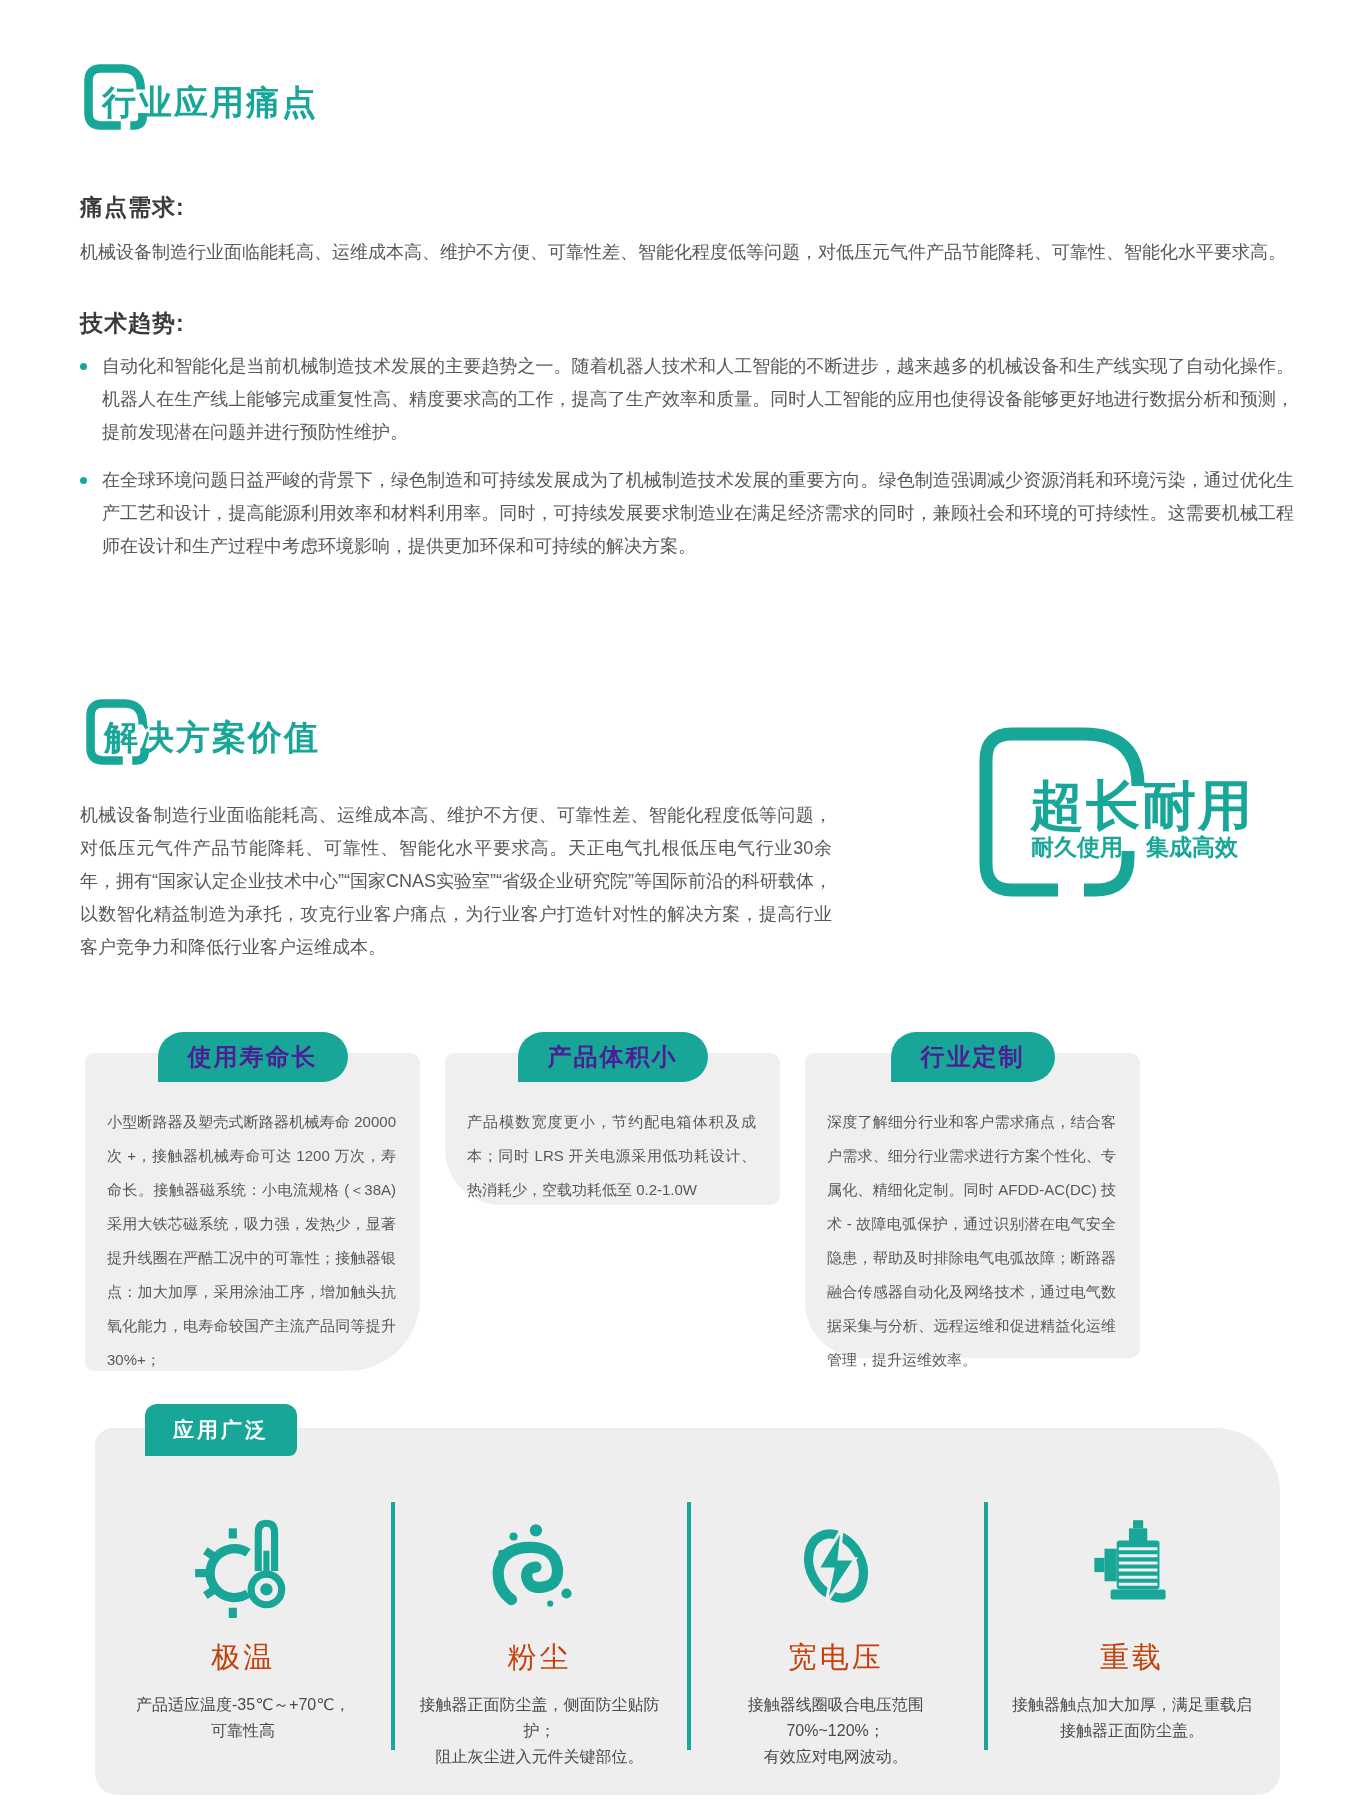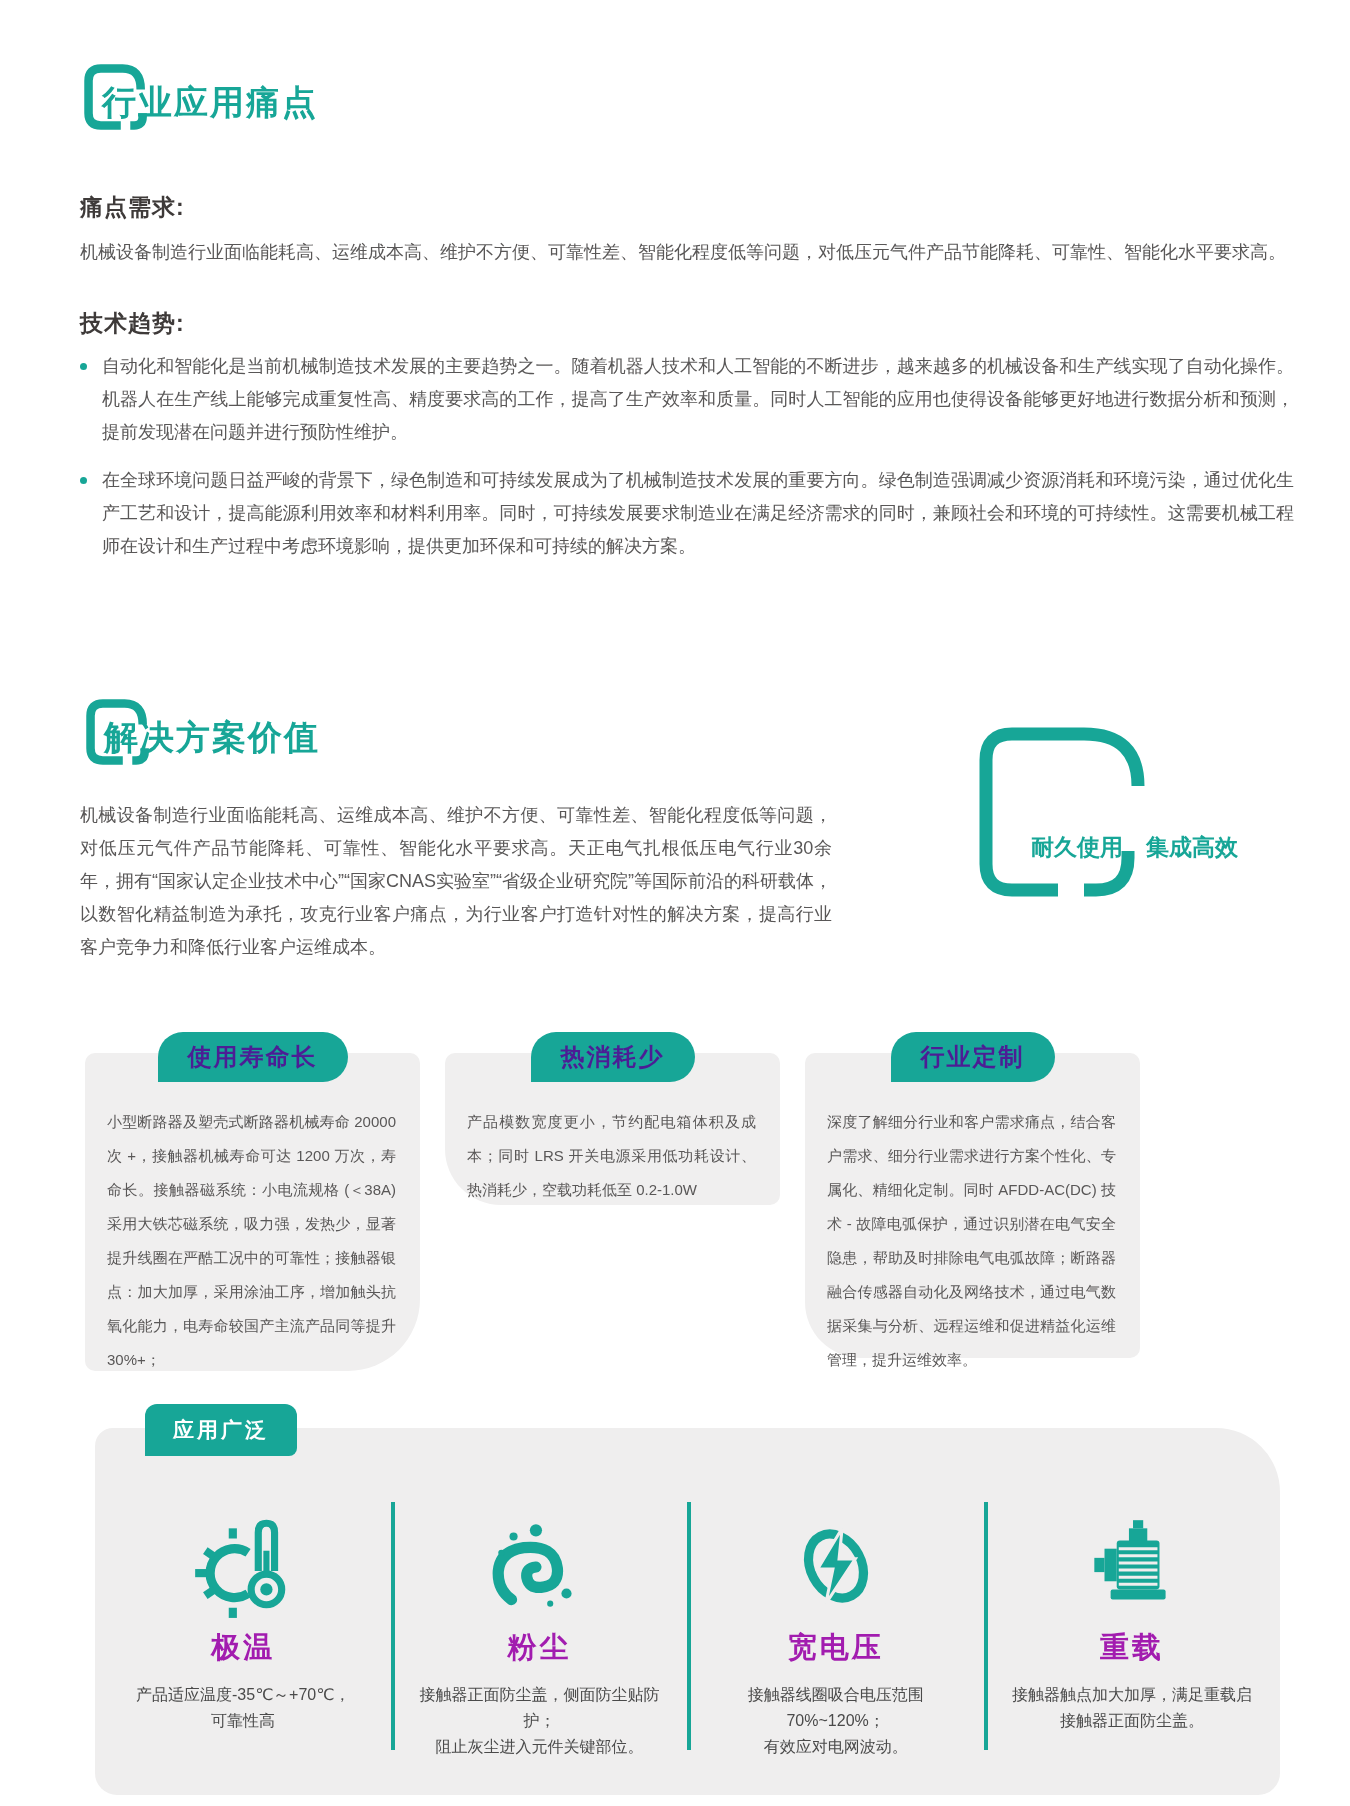"超长耐用" div.badge-title { html: none -> <div>超长耐用</div> }
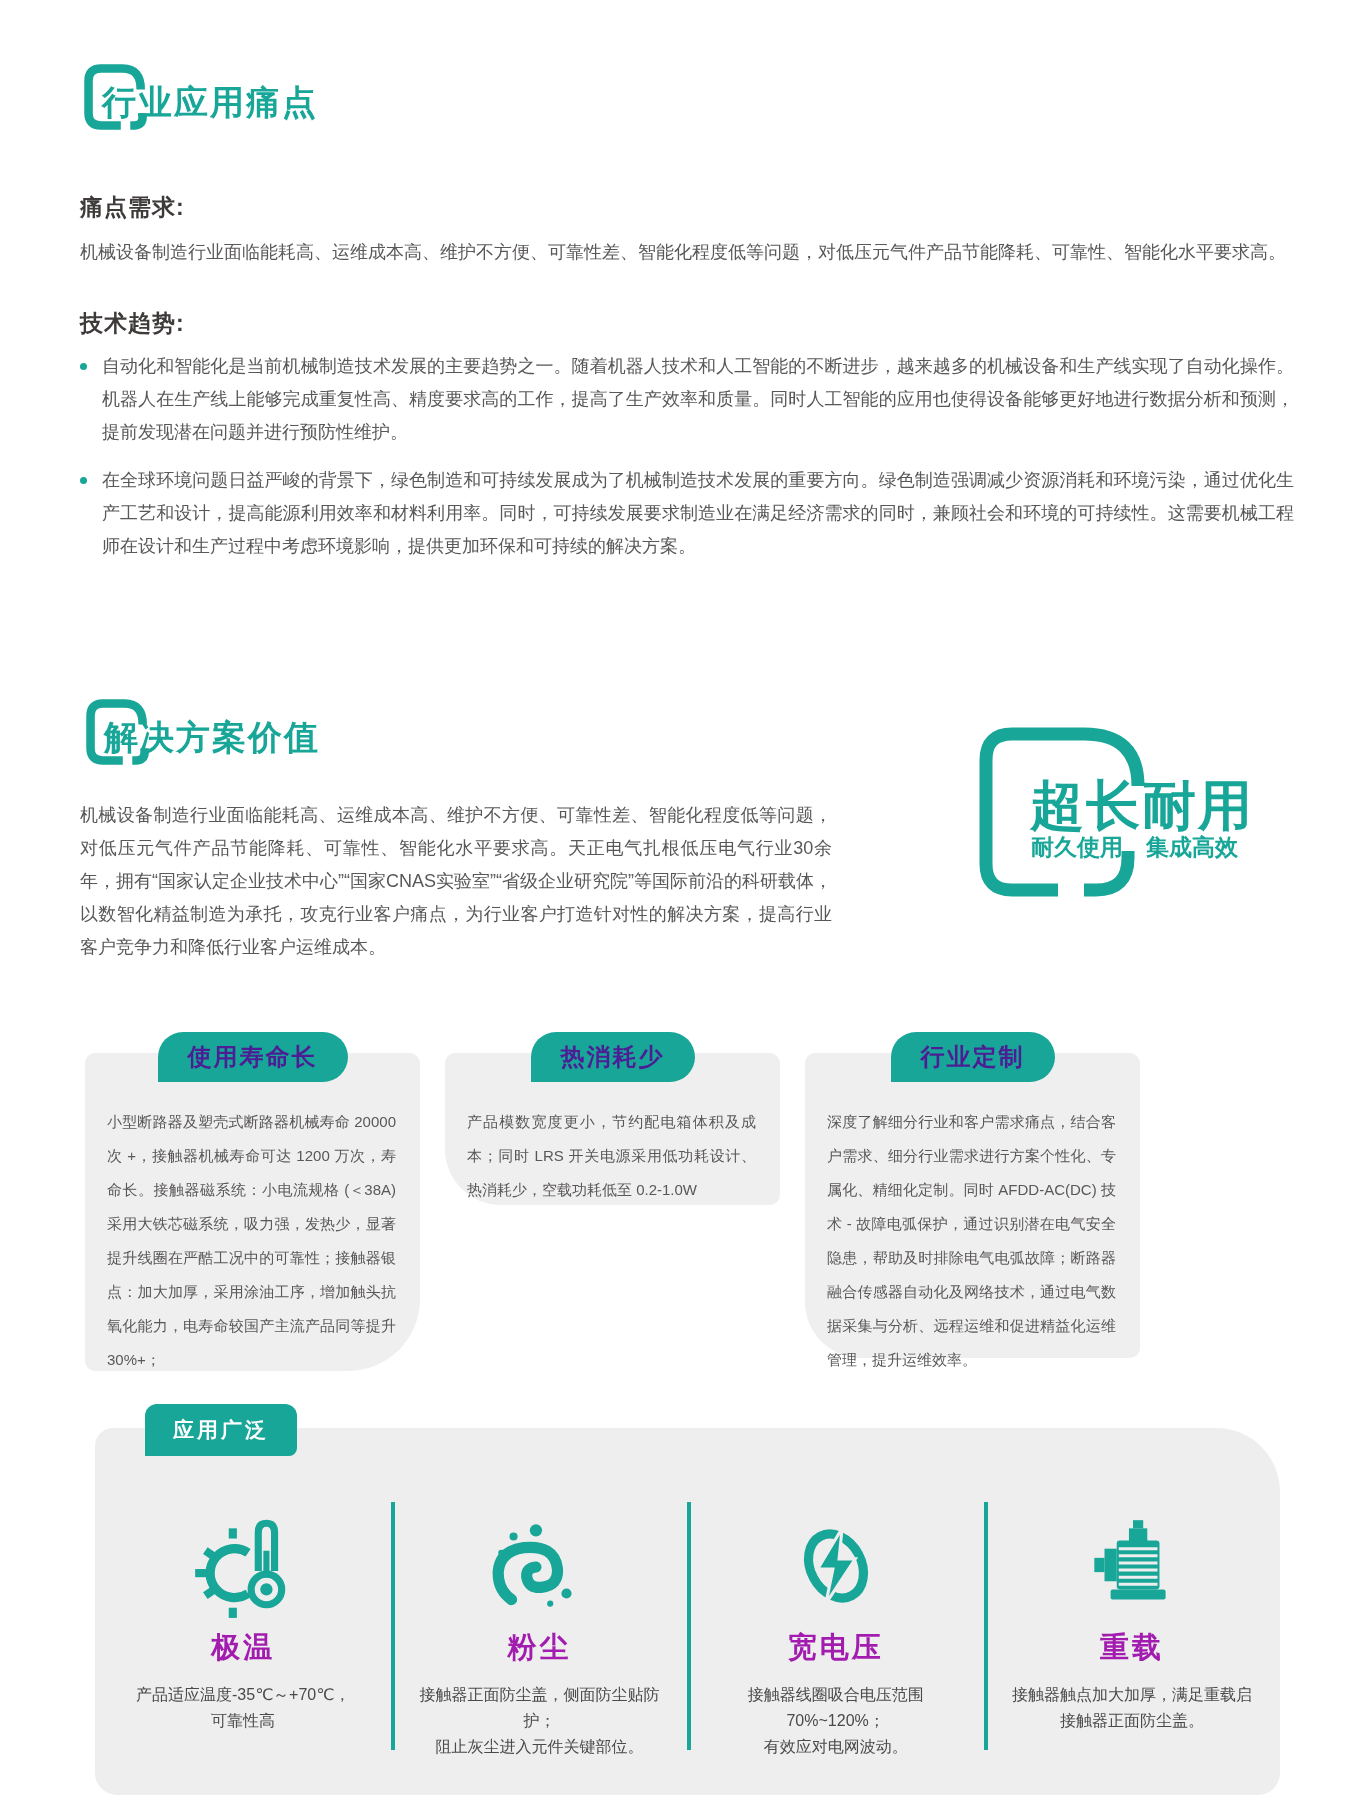"热消耗少" div.pill { text: 热消耗少 -> 产品体积小 }
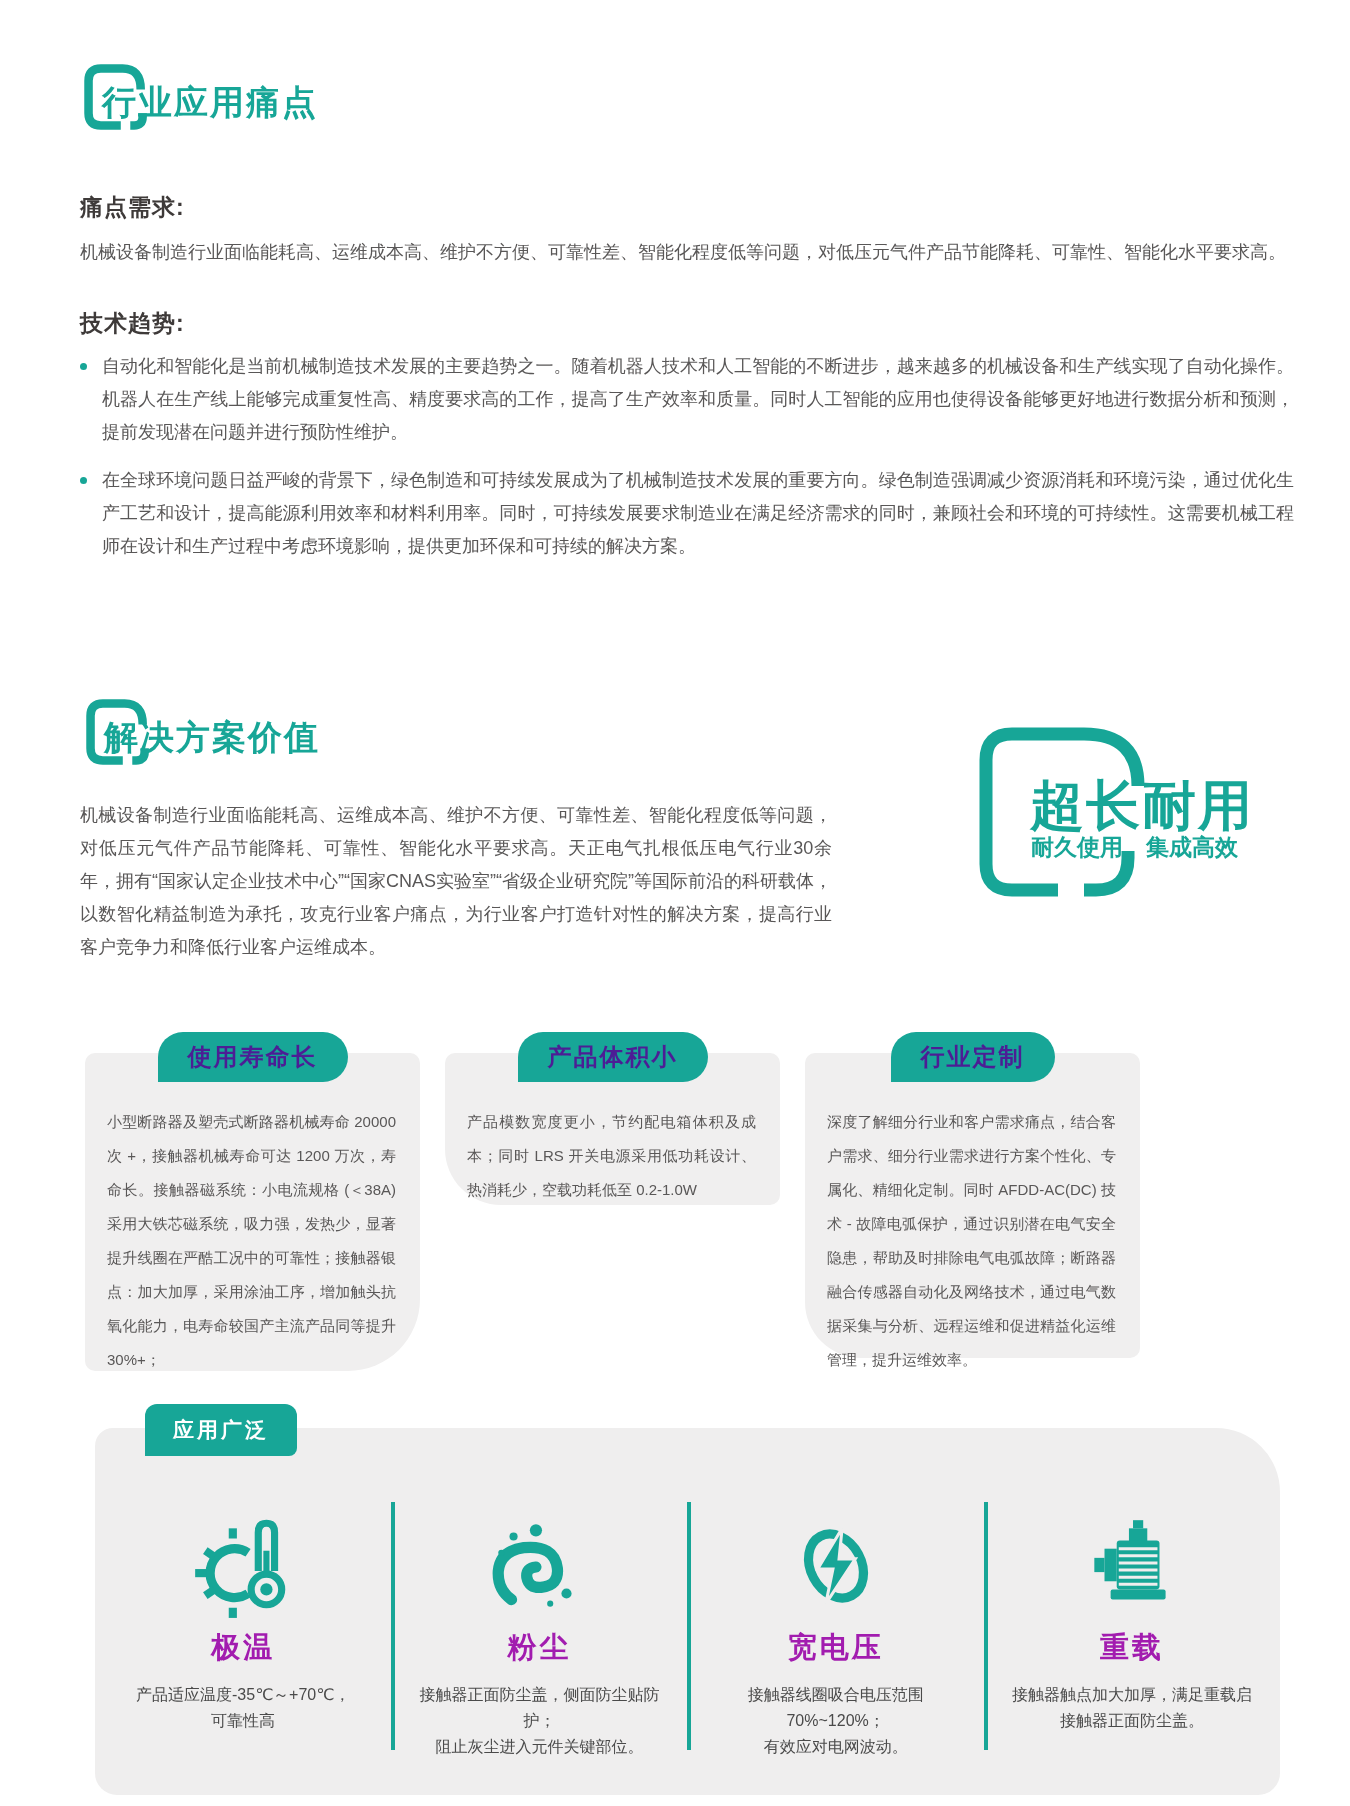"极温" .app-title { color: #a21caf -> #c2410c; font-weight: bold -> normal; margin-top: 6px -> 16px }
